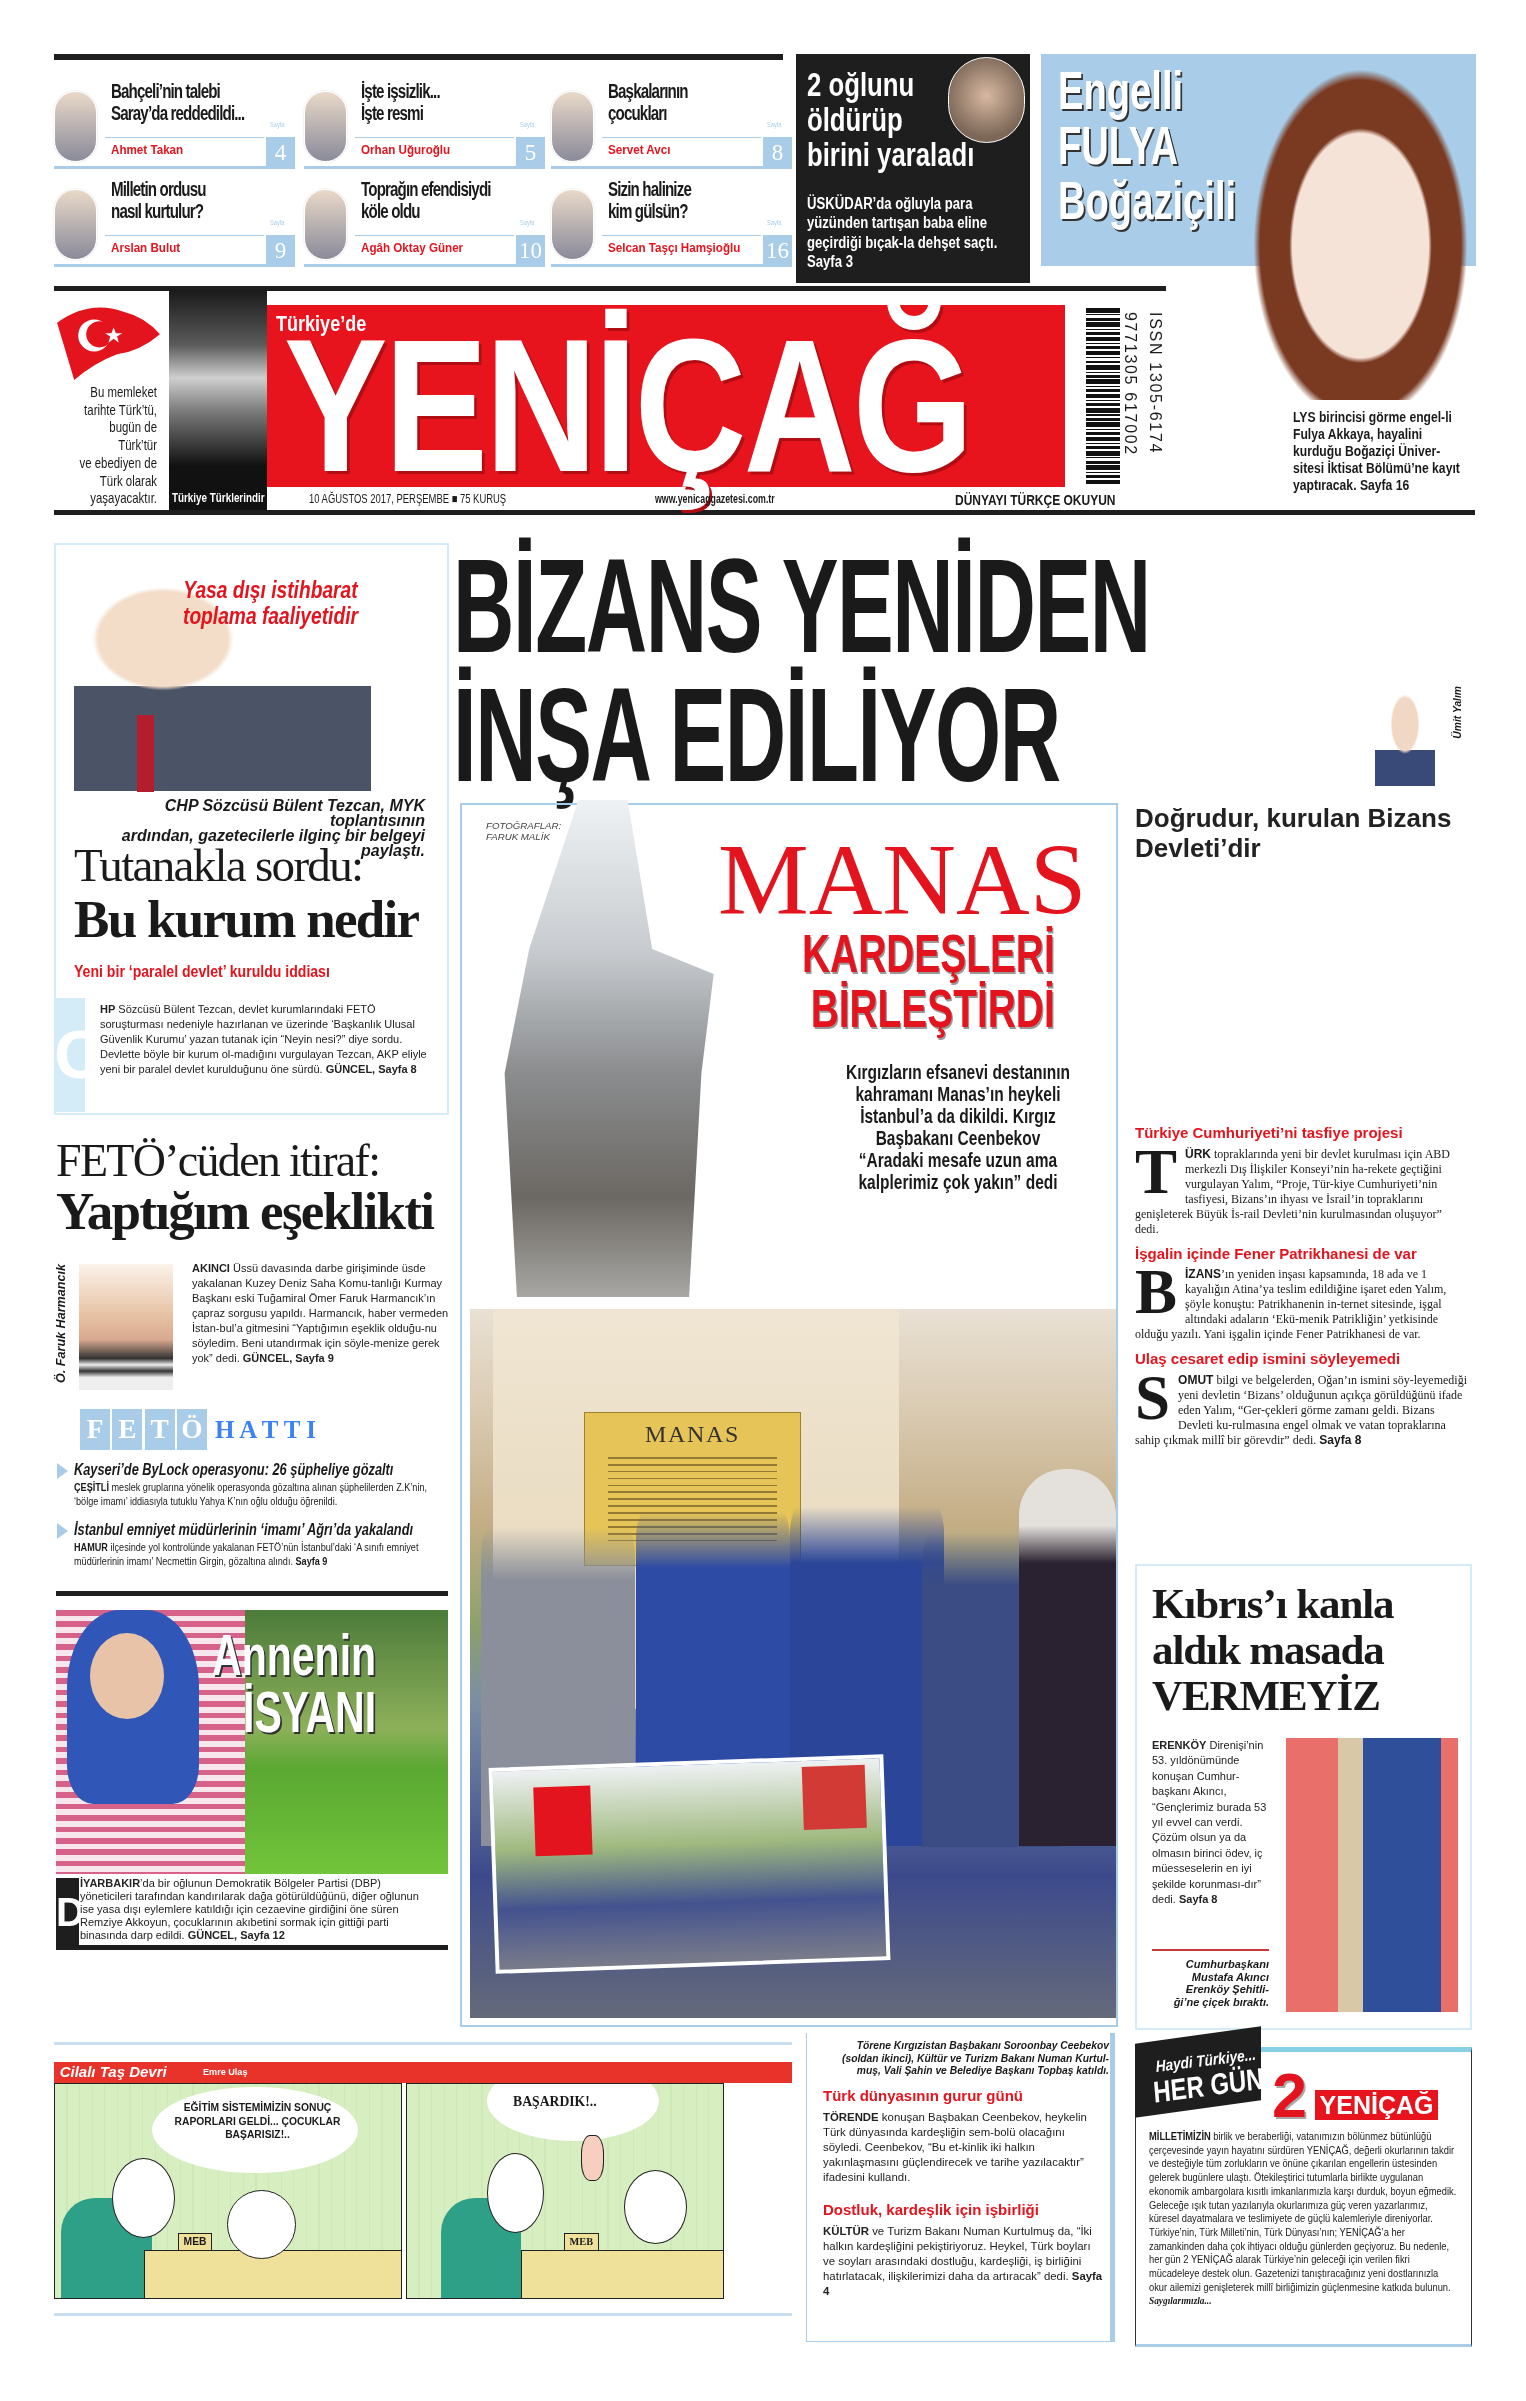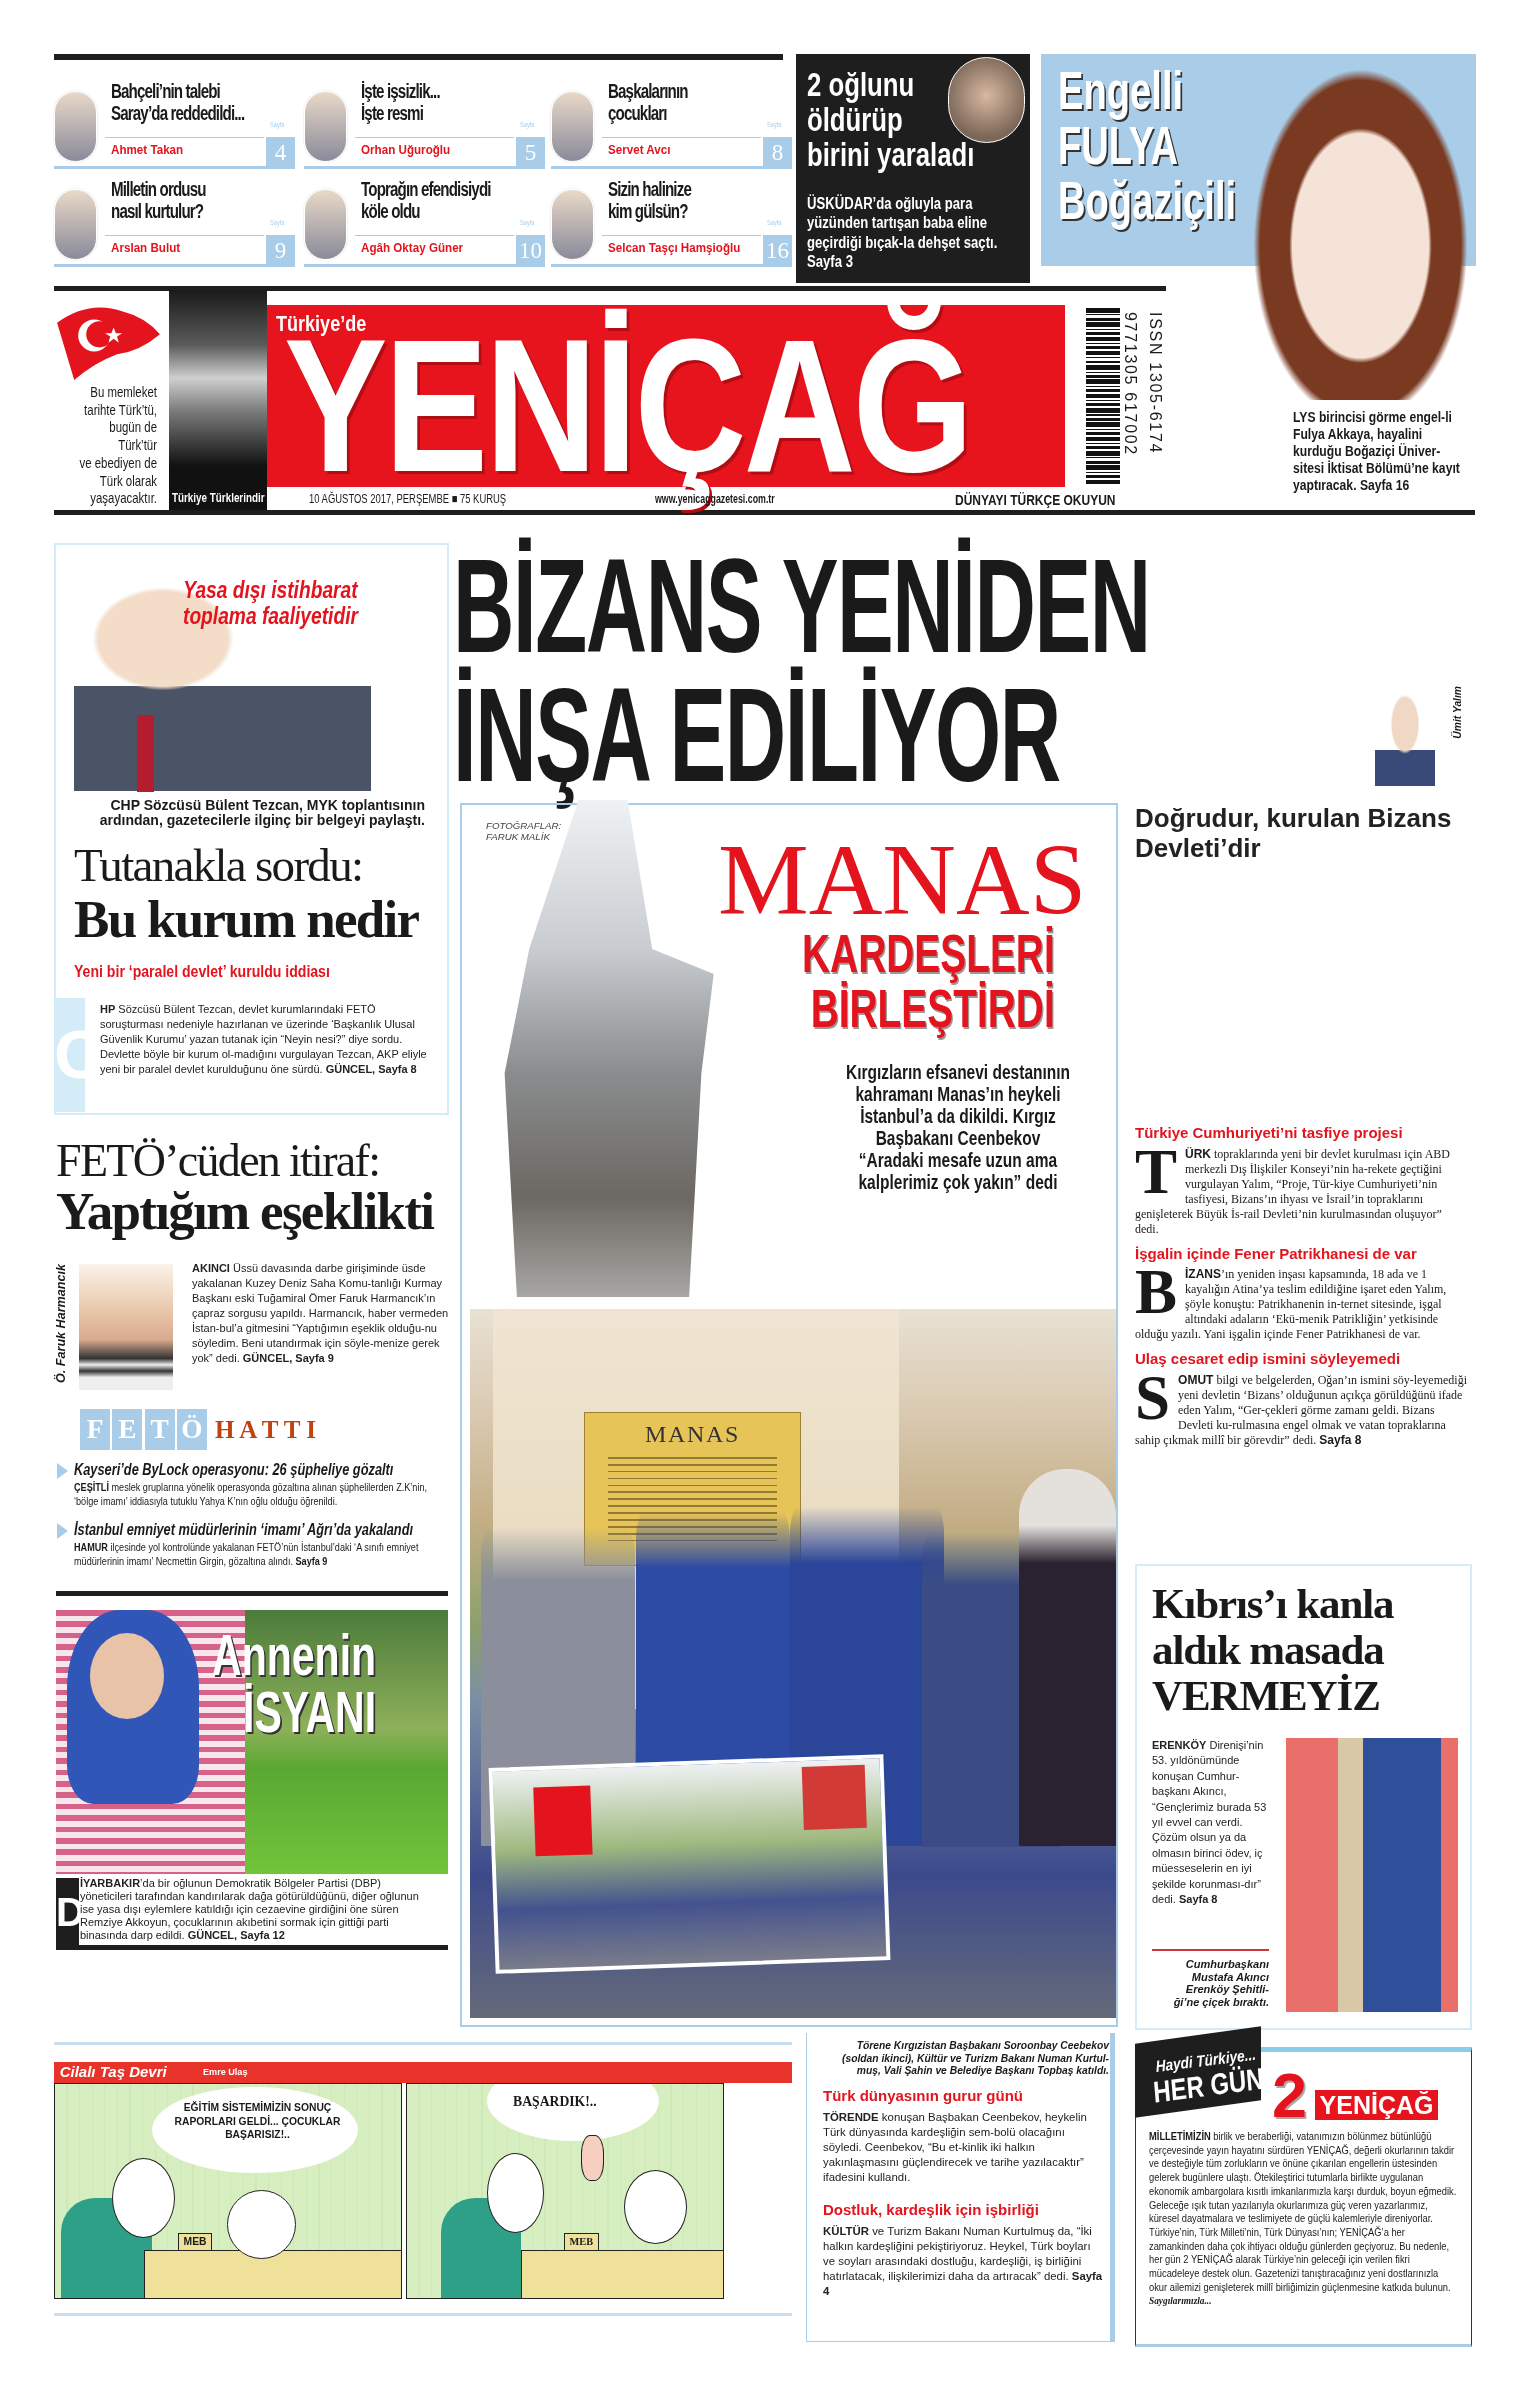"CHP Sözcüsü Bülent Tezcan, MYK" div.abs { font-size: 14px -> 16px; font-style: none -> italic }
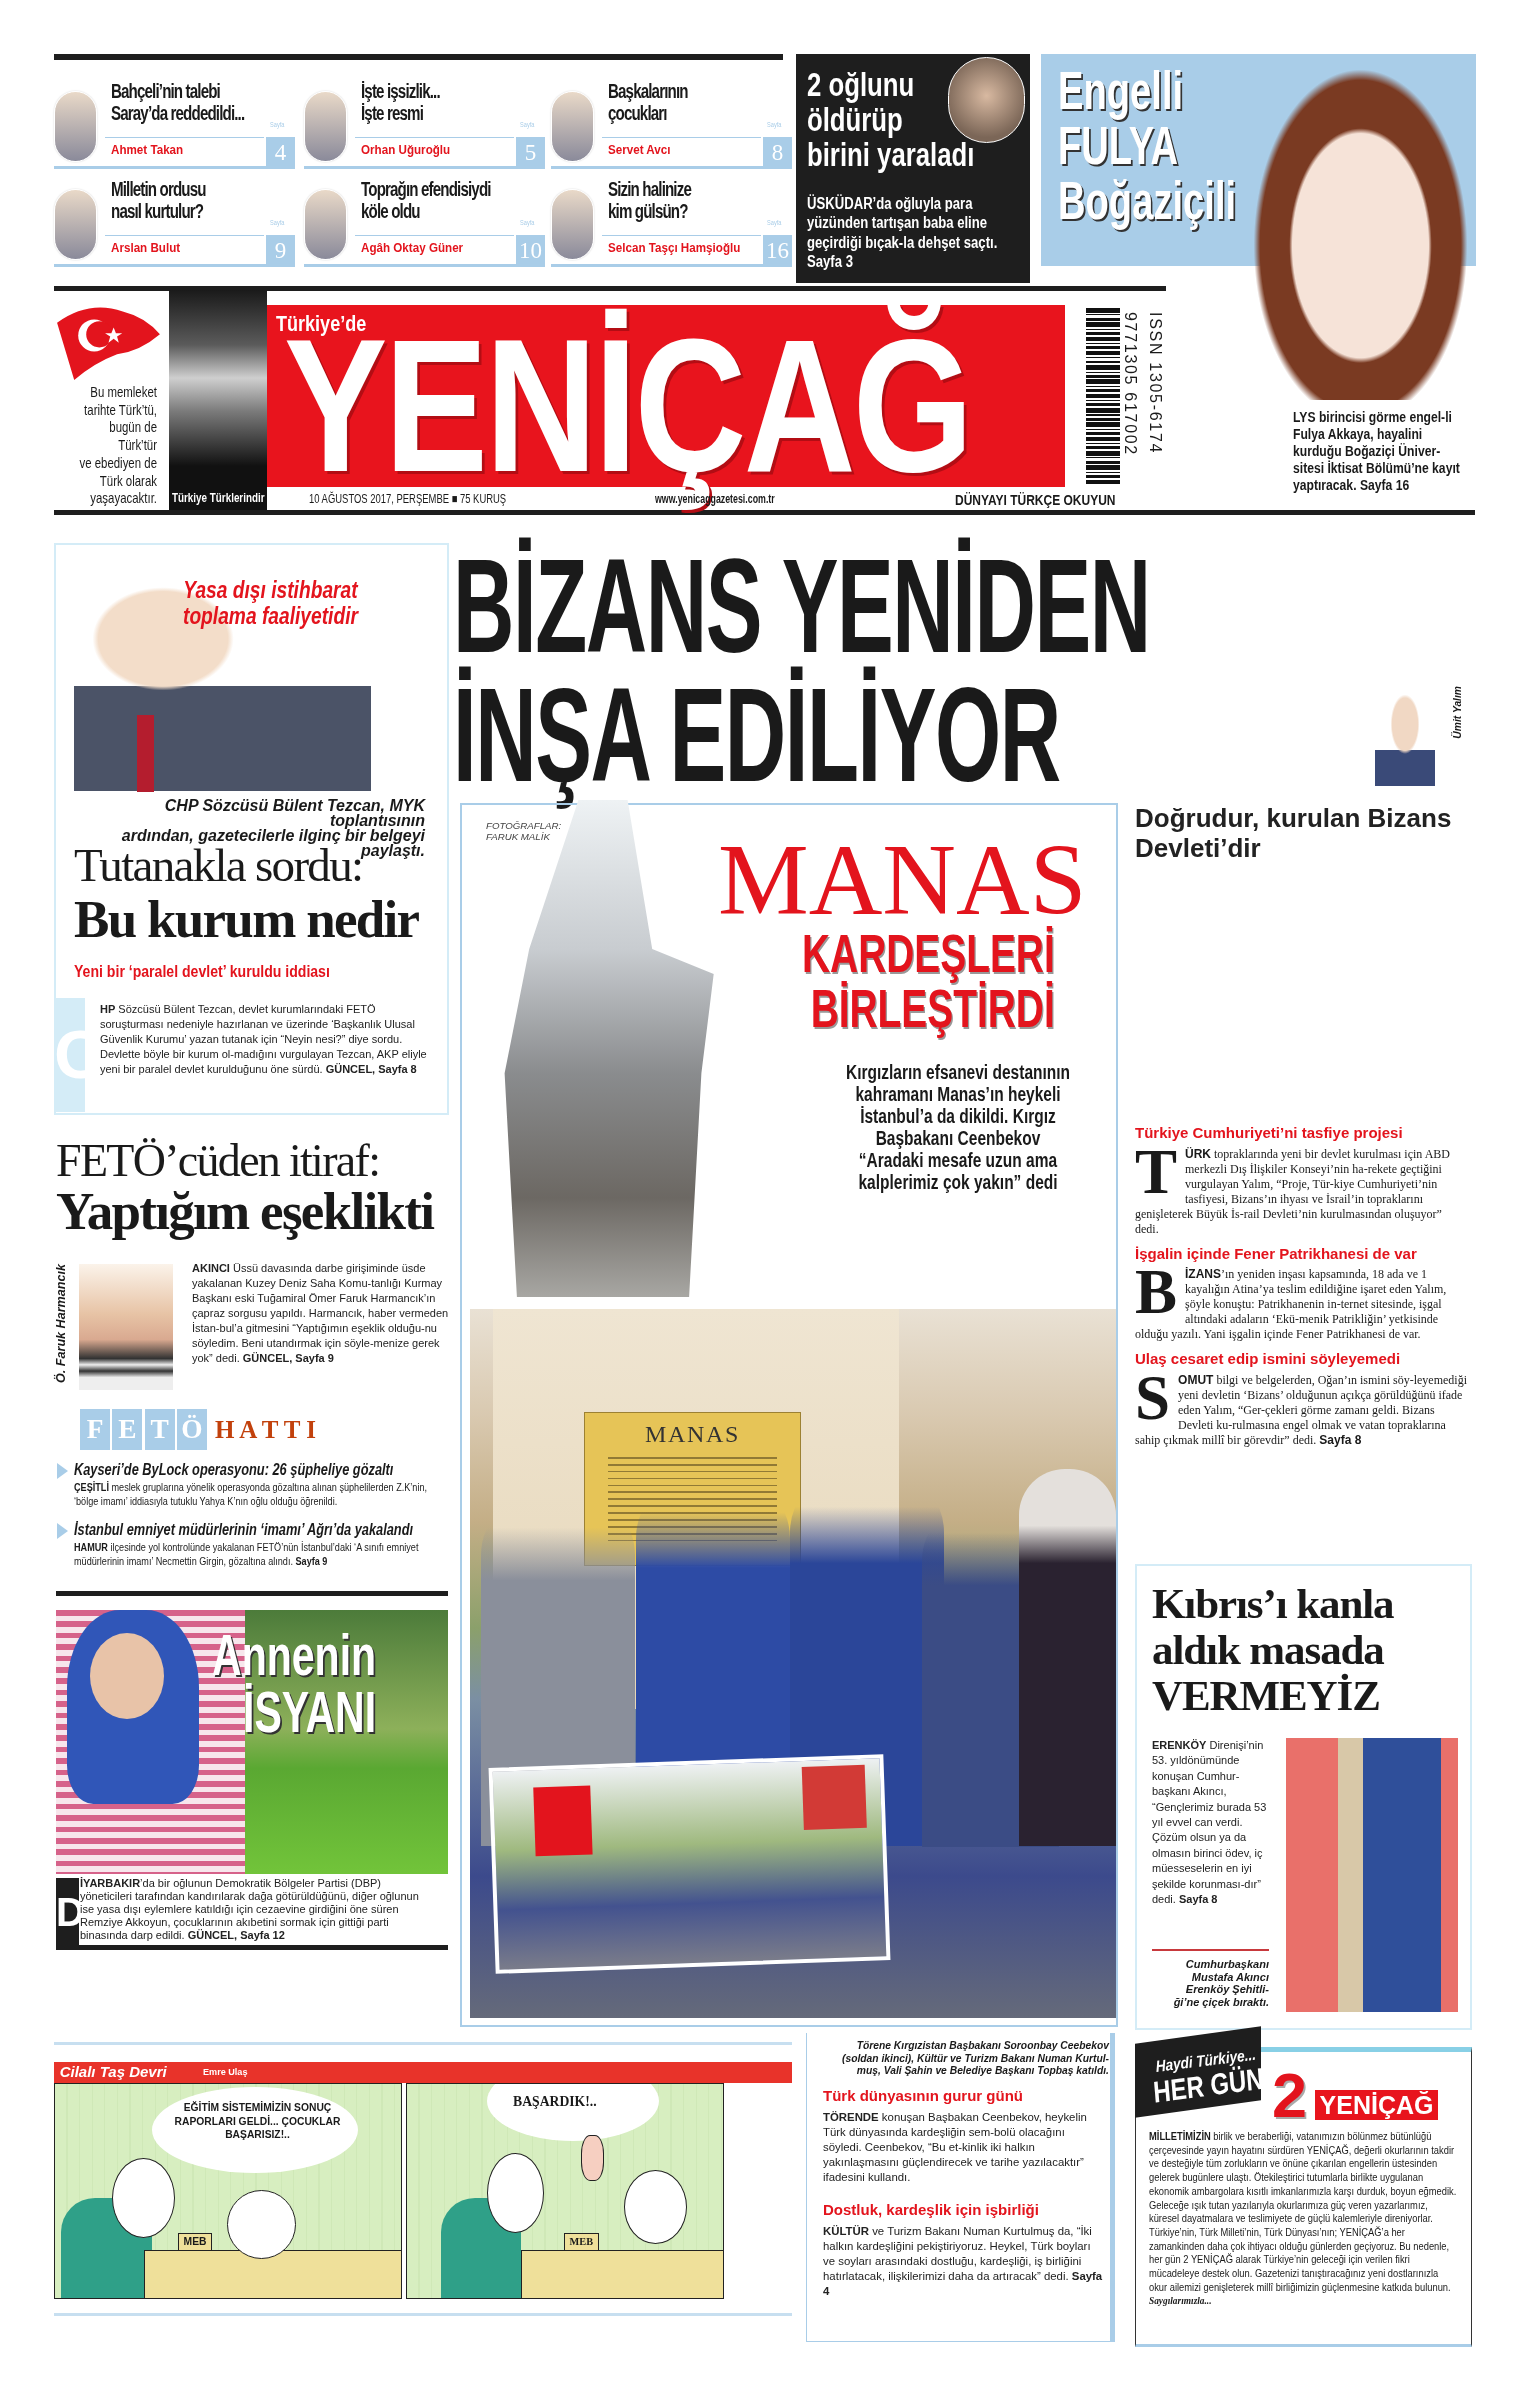"H A T T I" span.serif { color: #c2410c -> #3b82f6 }
